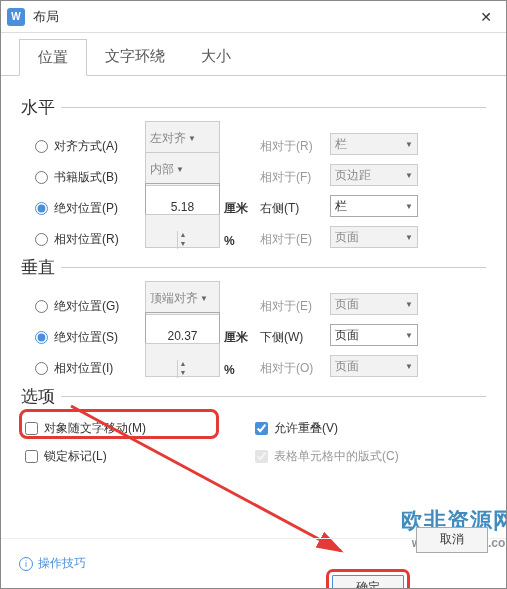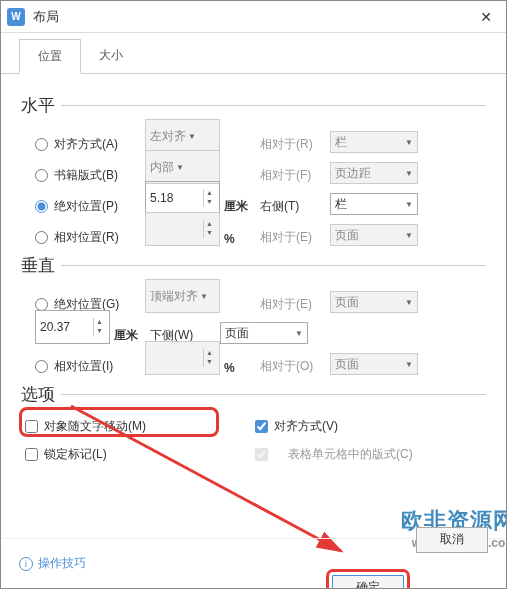"位置" .tab { font-size: 12px -> 15px }
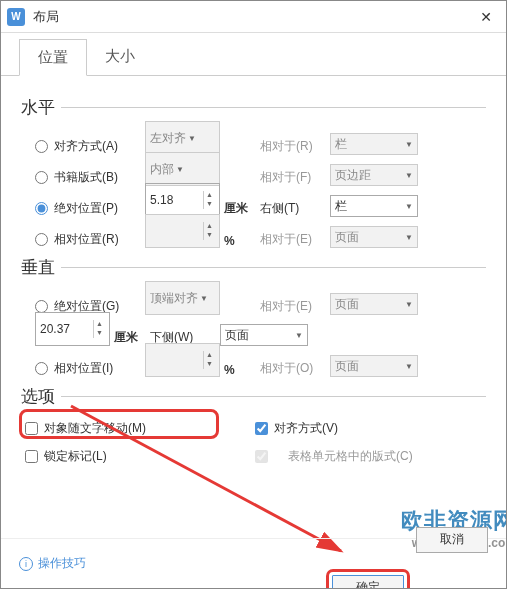"文字环绕" div.tab { html: none -> <div>文字环绕</div> }
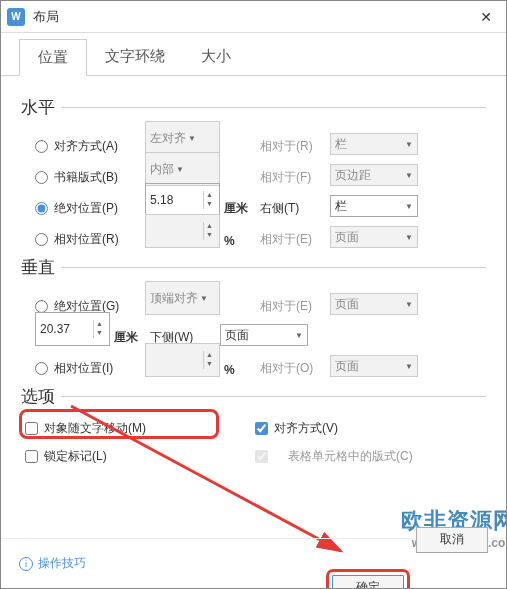"5.18" .value-box.spinner { flex-direction: none -> column }
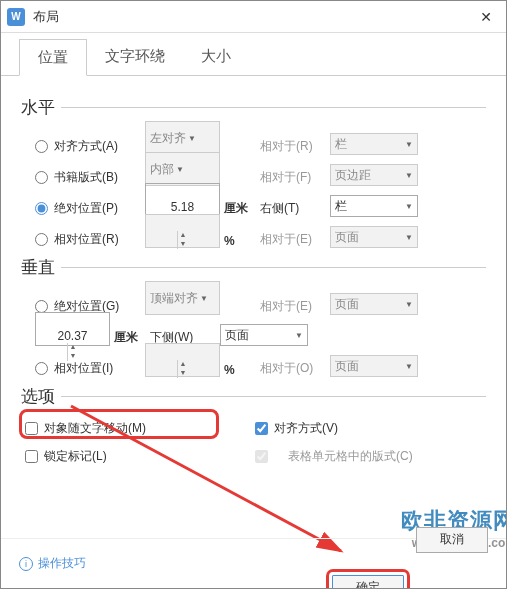"绝对位置(S)" label.radio-label { html: none -> <label> <input> <span>绝对位置(S)</span> </label> }
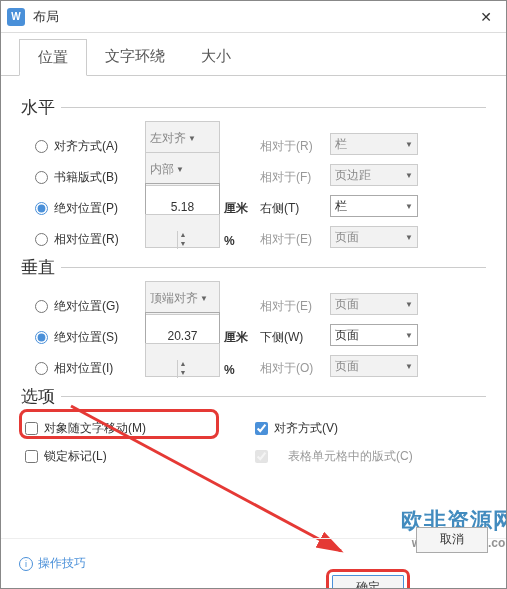"对齐方式(V)" span { text: 对齐方式 -> 允许重叠 }
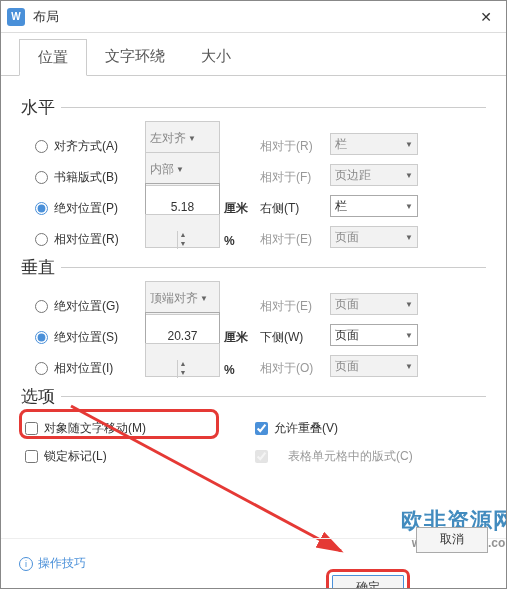"表格单元格中的版式(C)" .chk-cell.disabled { gap: 14px -> none }
